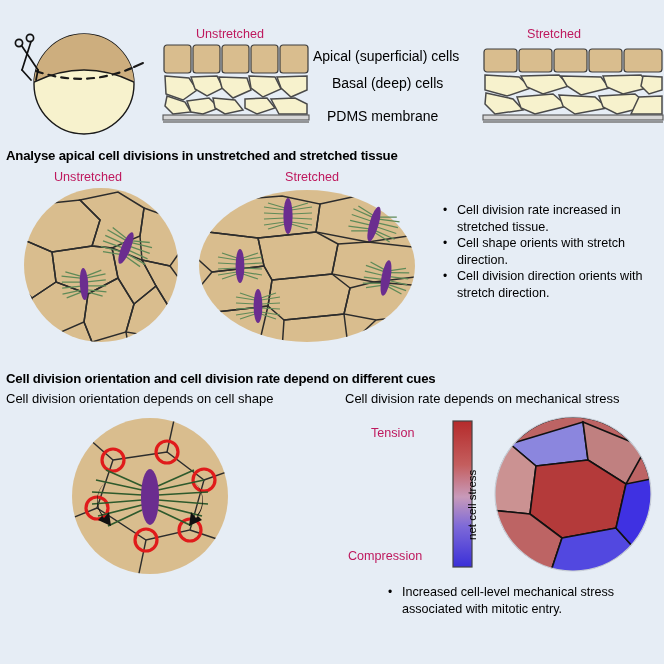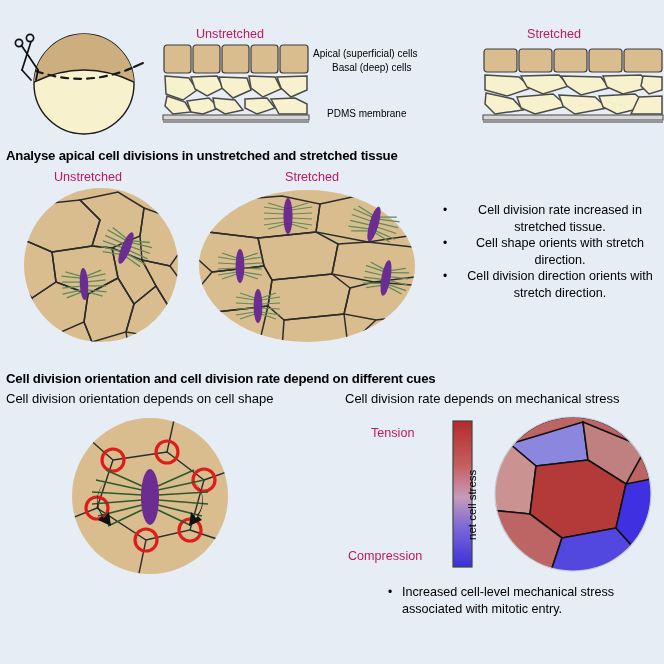"Apical (superficial) cells" .row-label { font-size: 10px -> 14px }
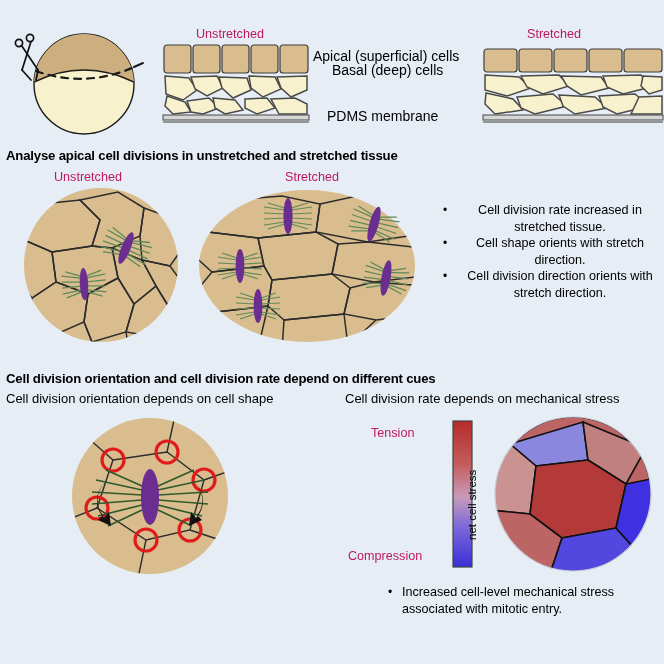"Basal (deep) cells" div.row-label { top: 62px -> 75px }
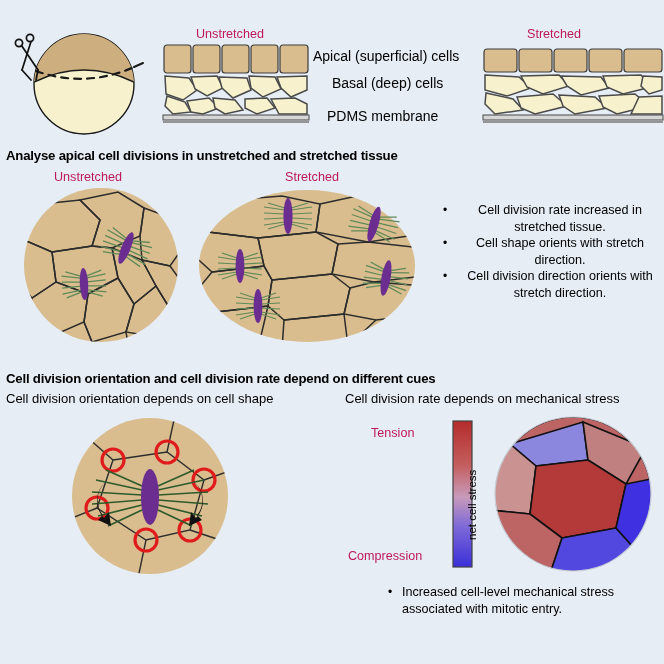"Cell division rate increased in" ul.bullets { text-align: center -> none }
